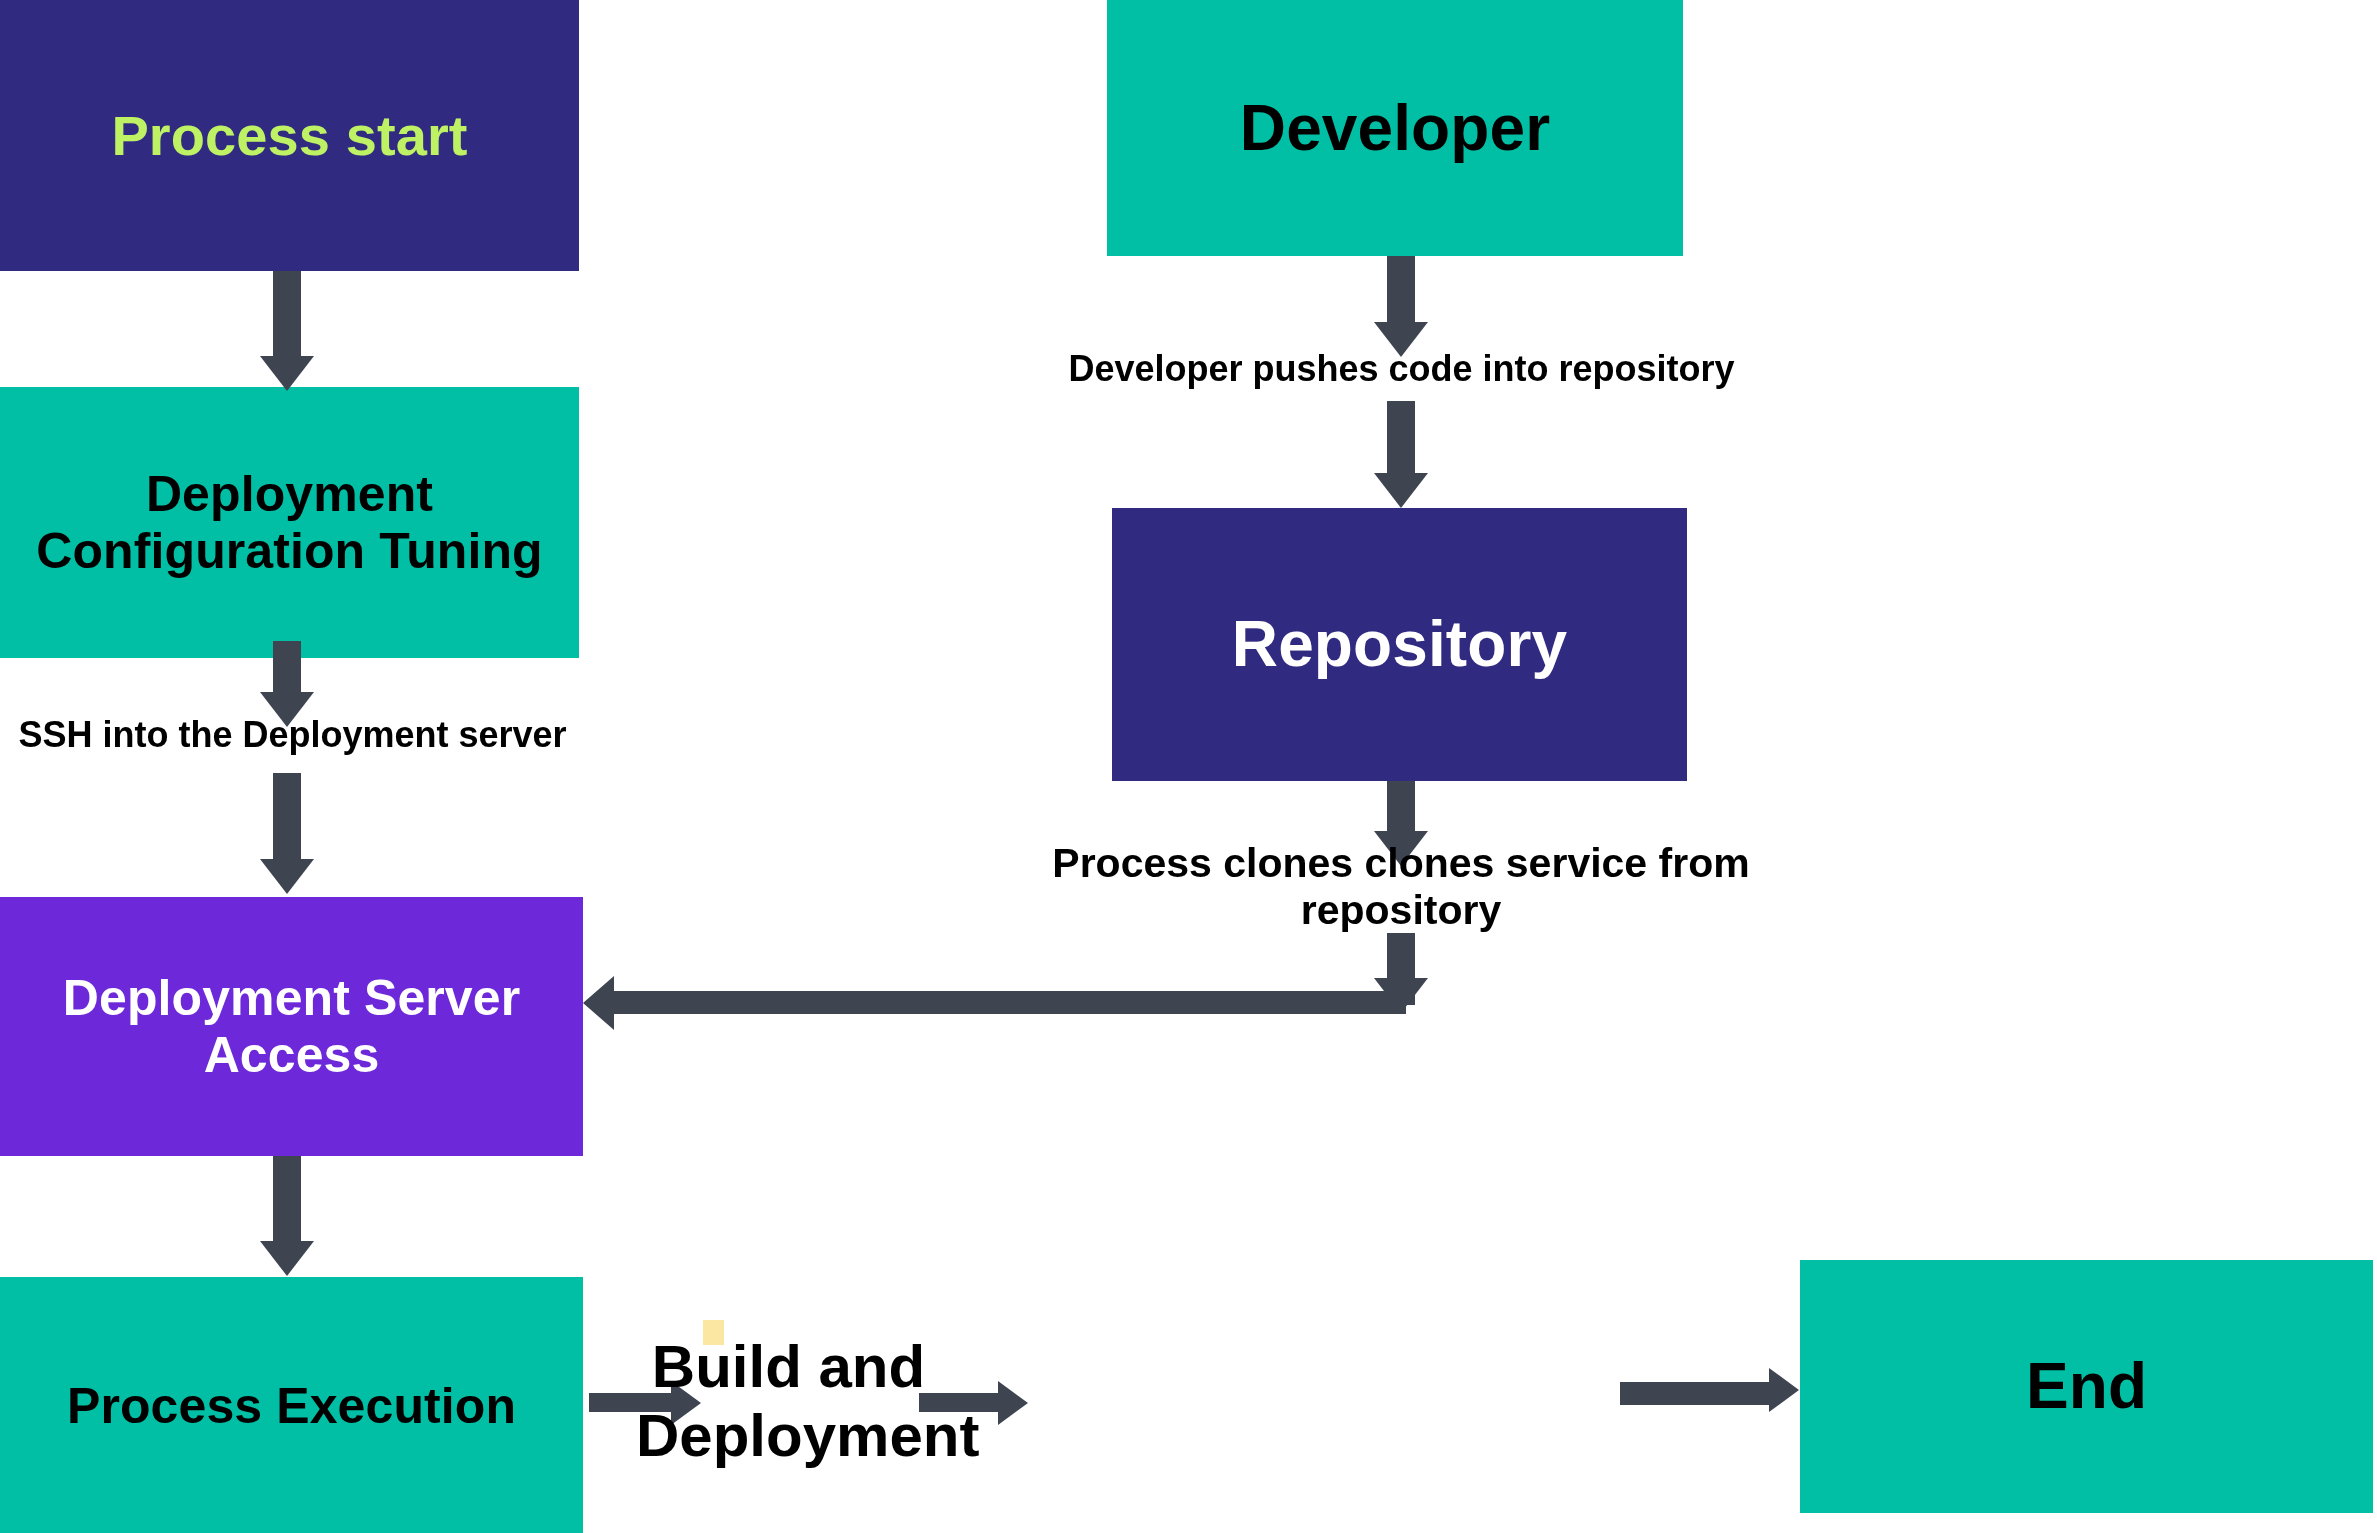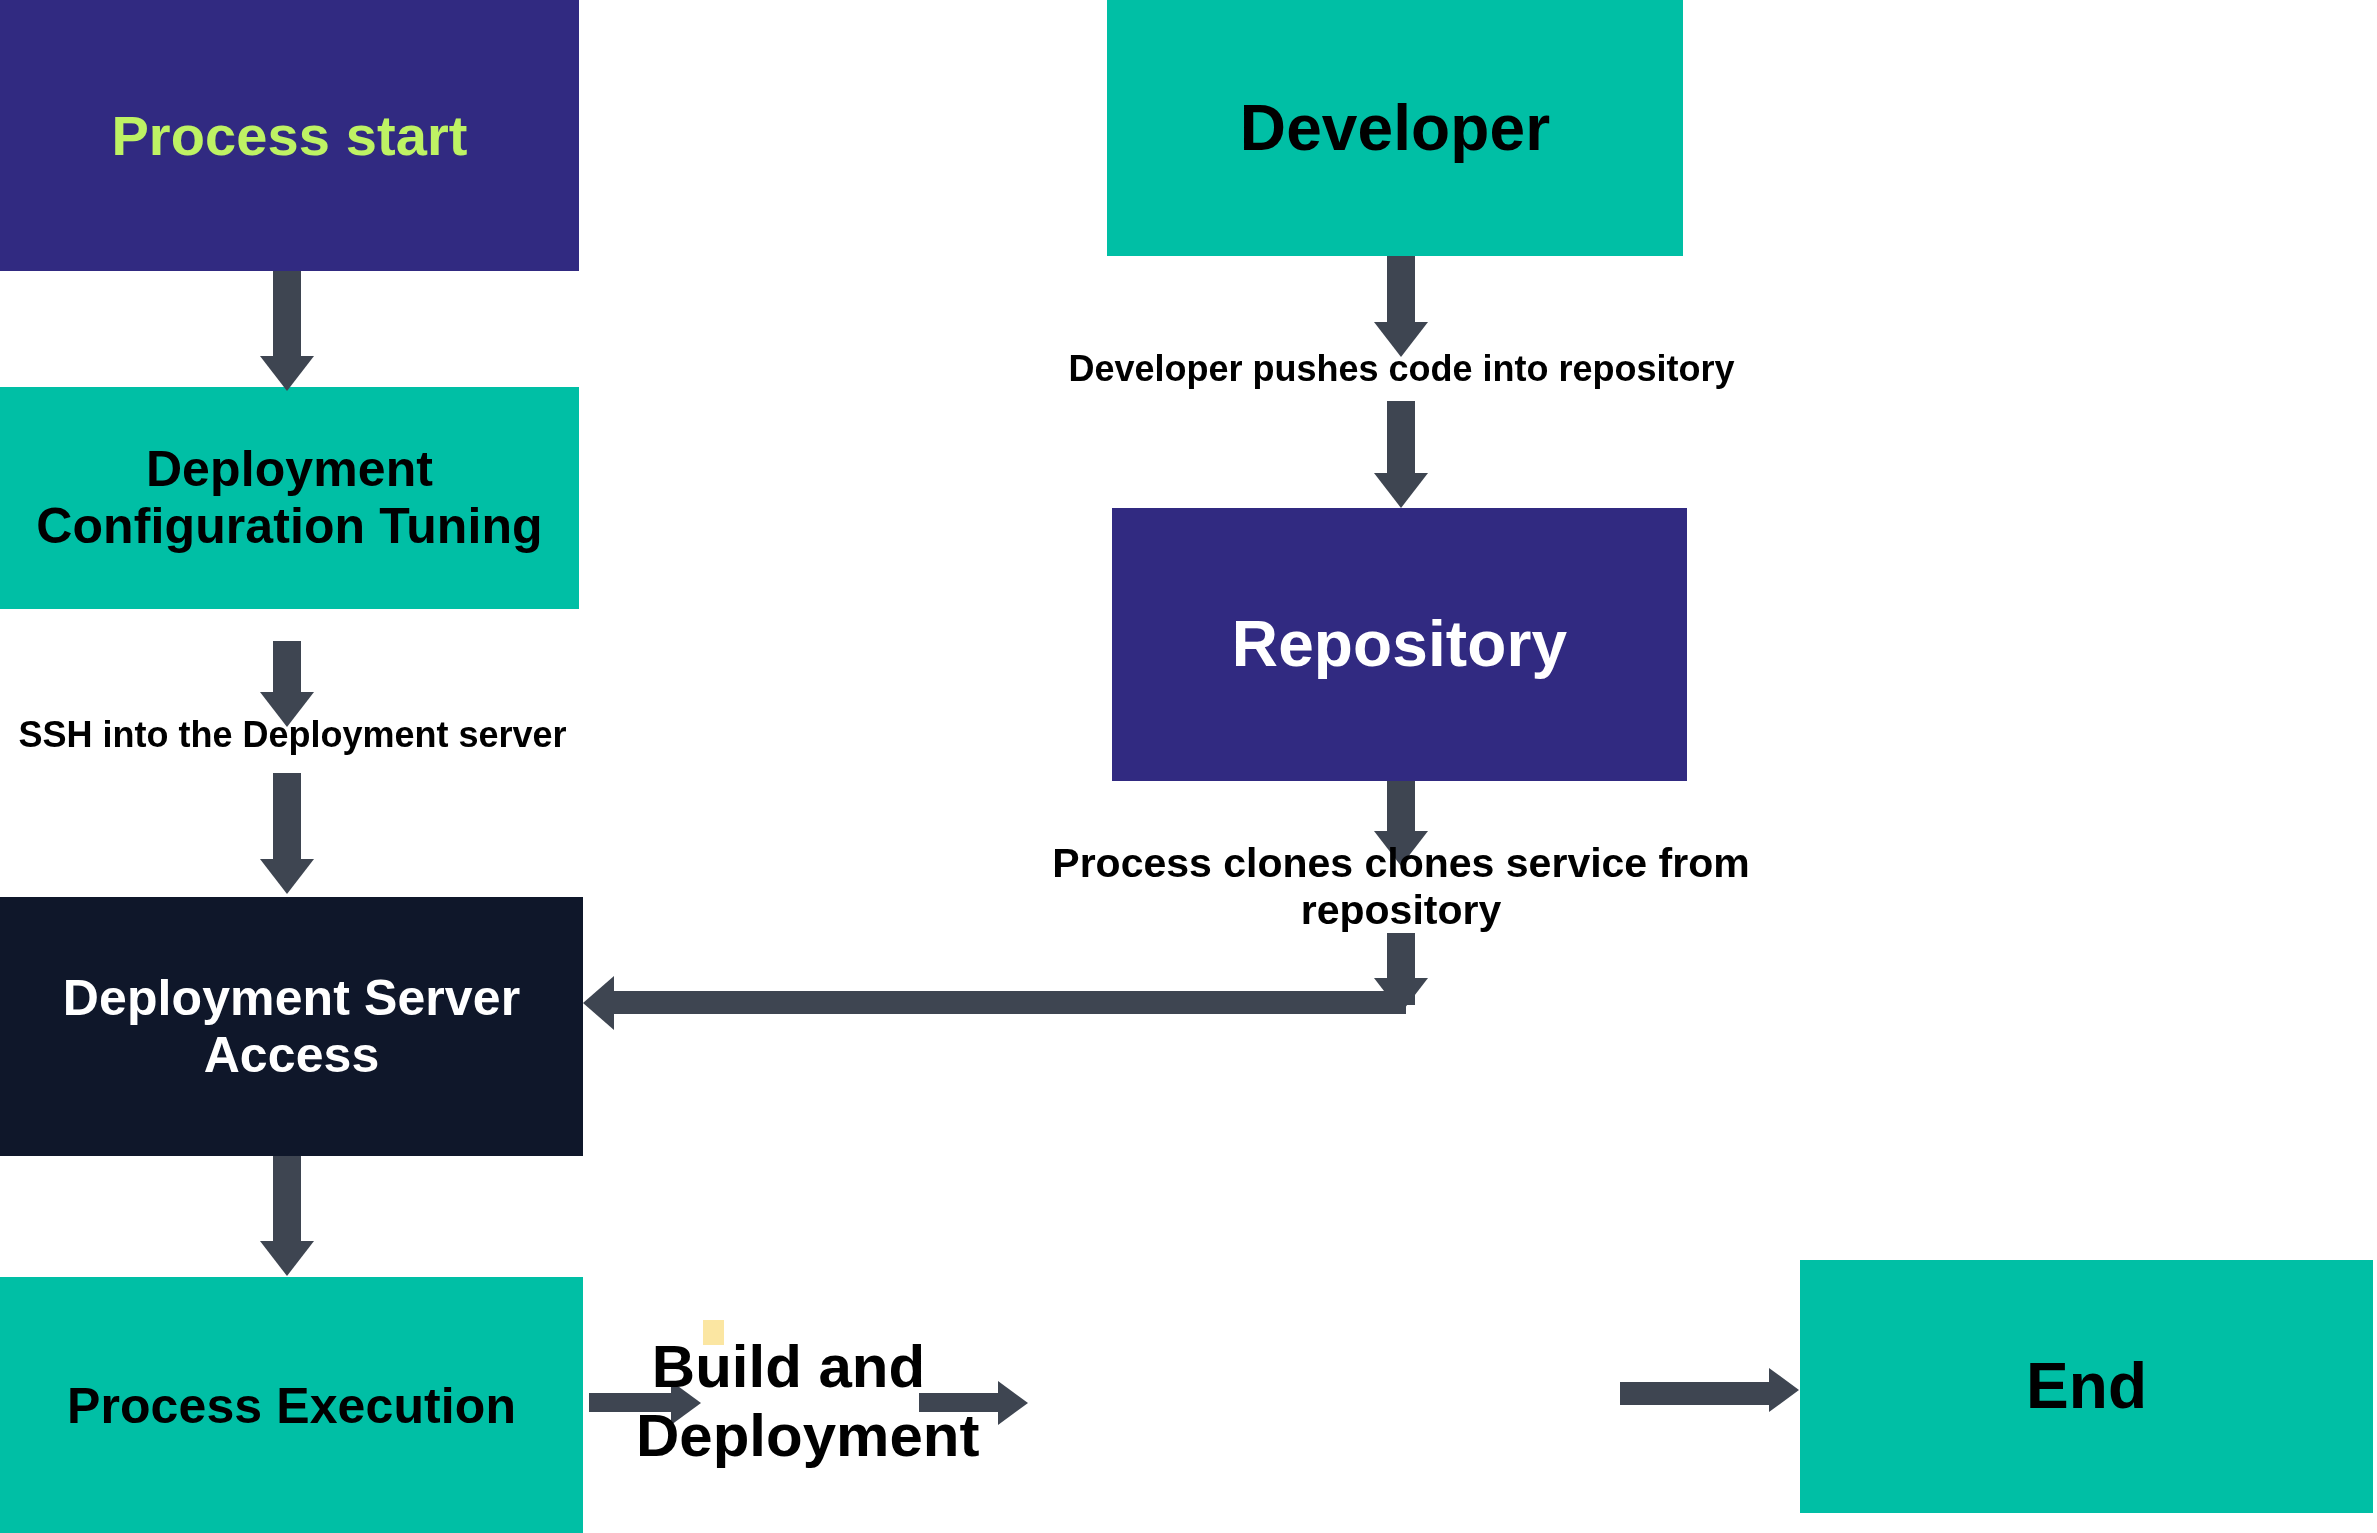"Deployment Configuration Tuning" #n-deploy-config { height: 222px -> 271px }
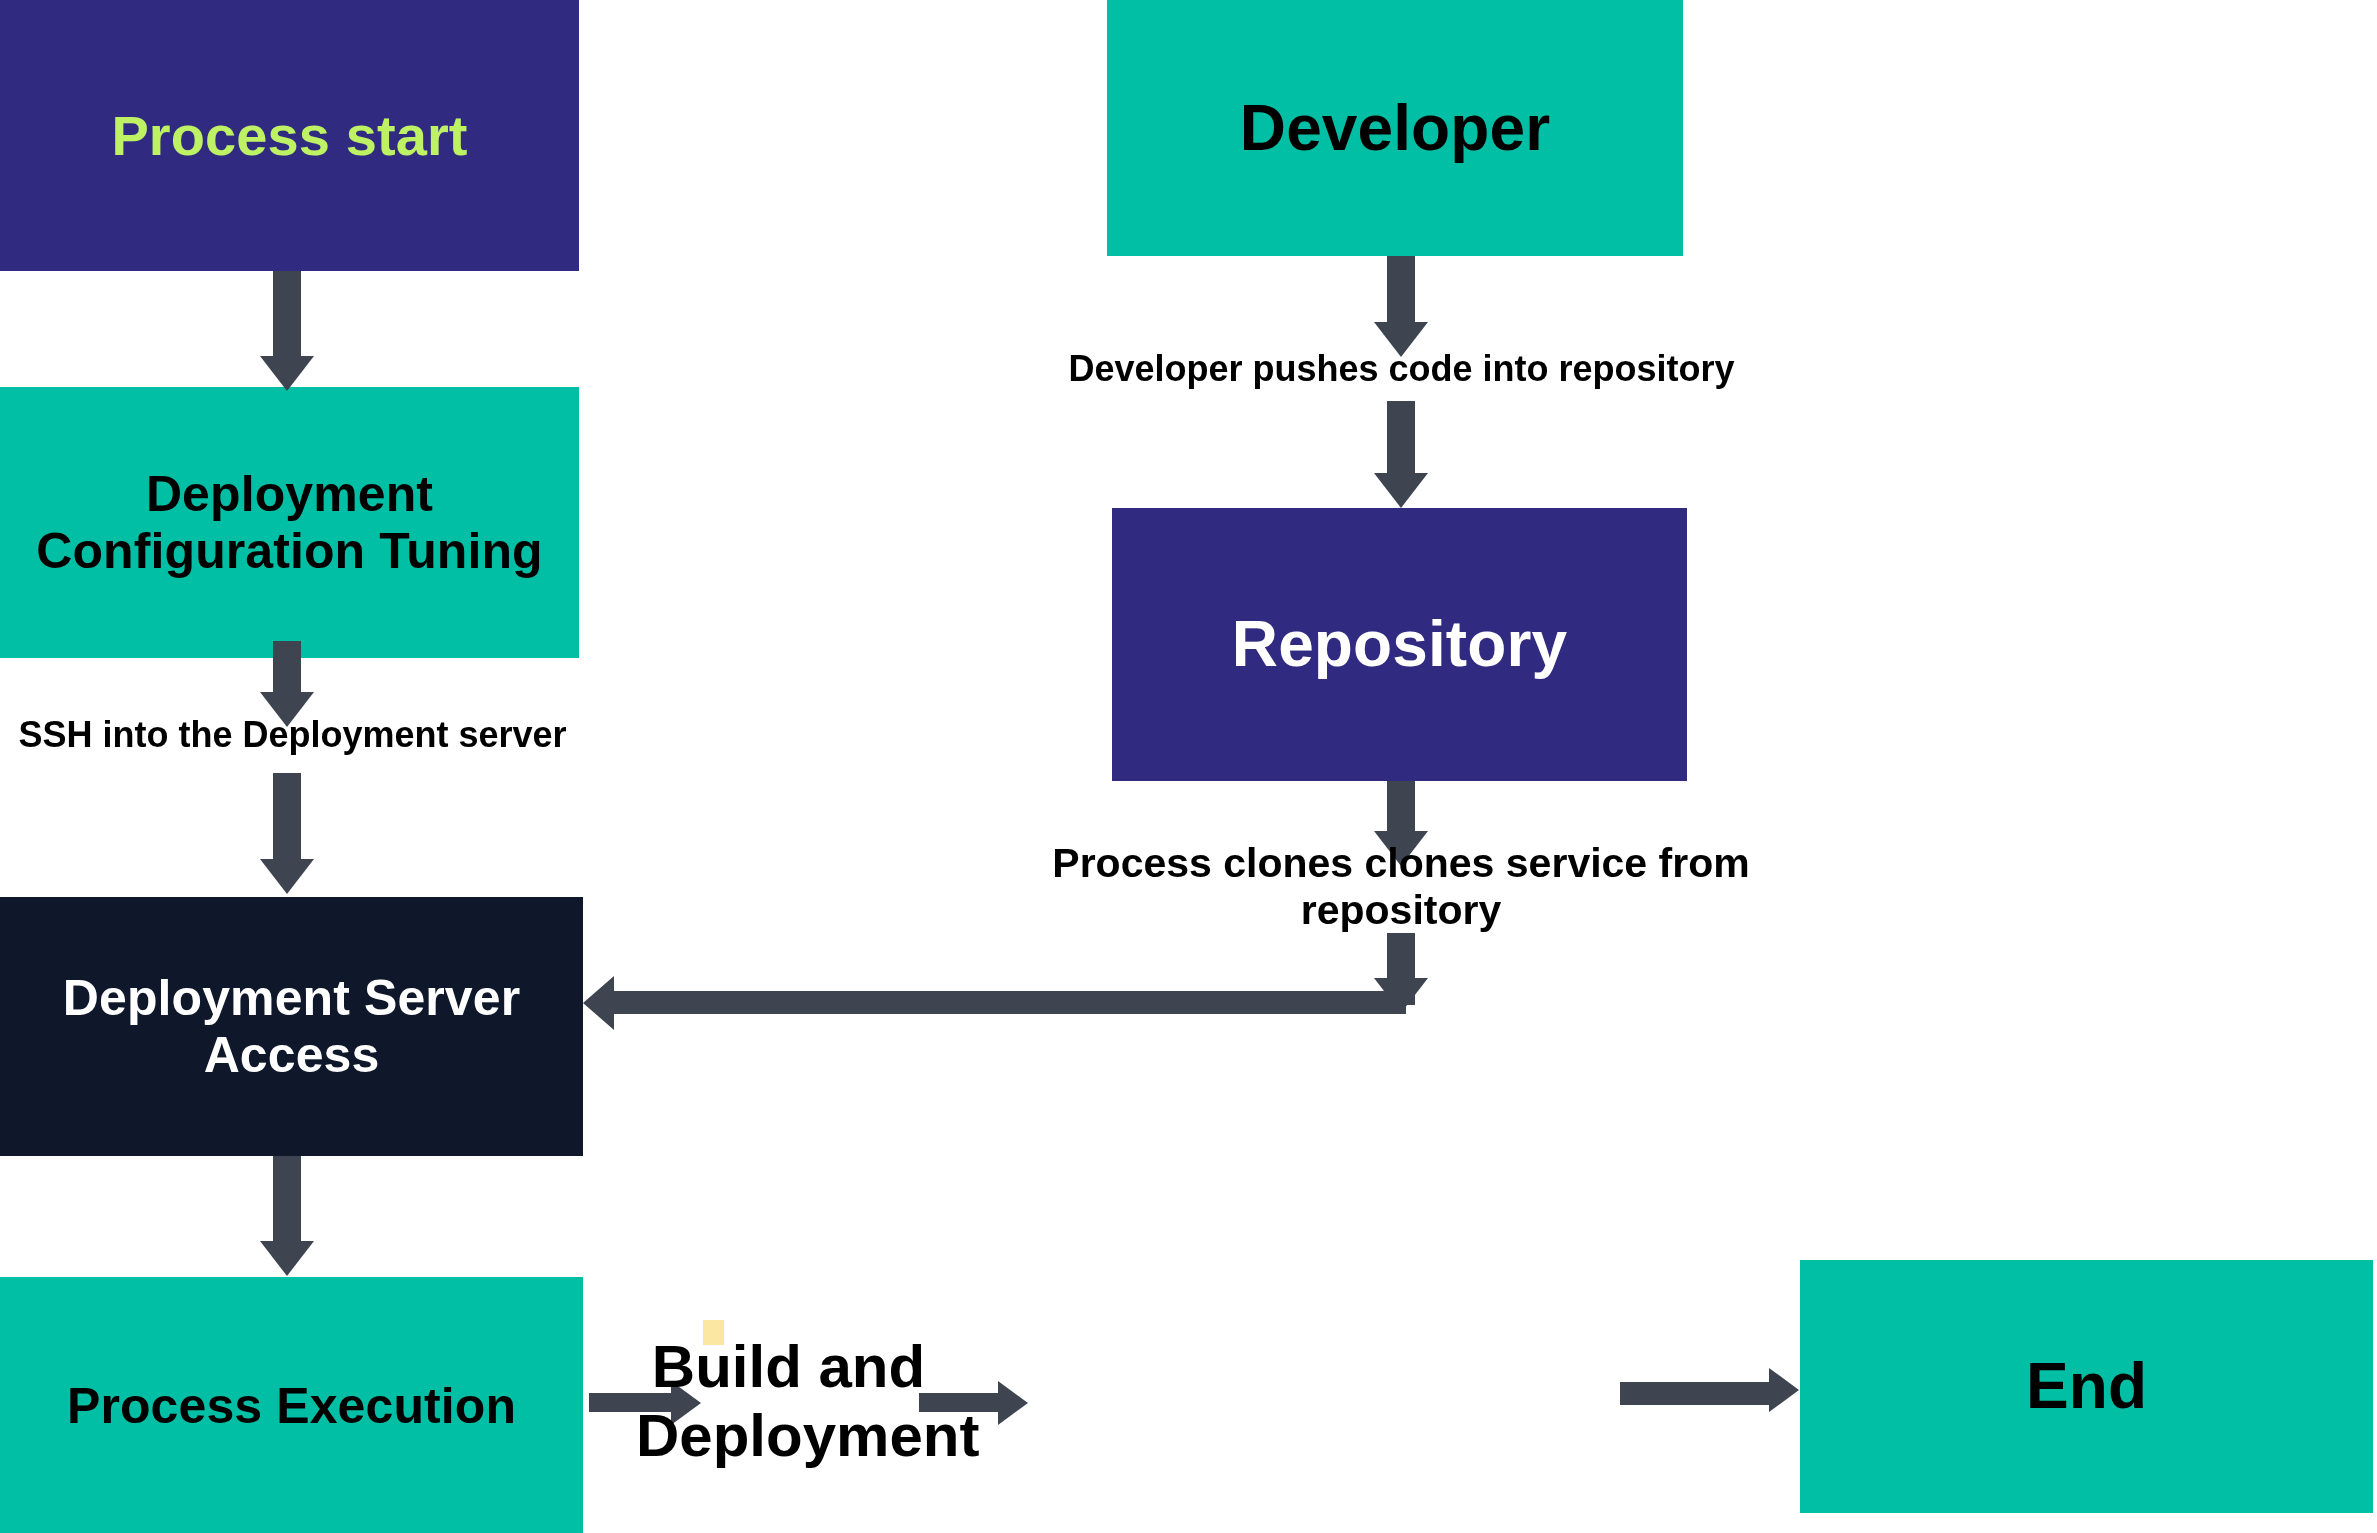"Deployment Server Access" div.node { background: #0f172a -> #6d28d9 }
